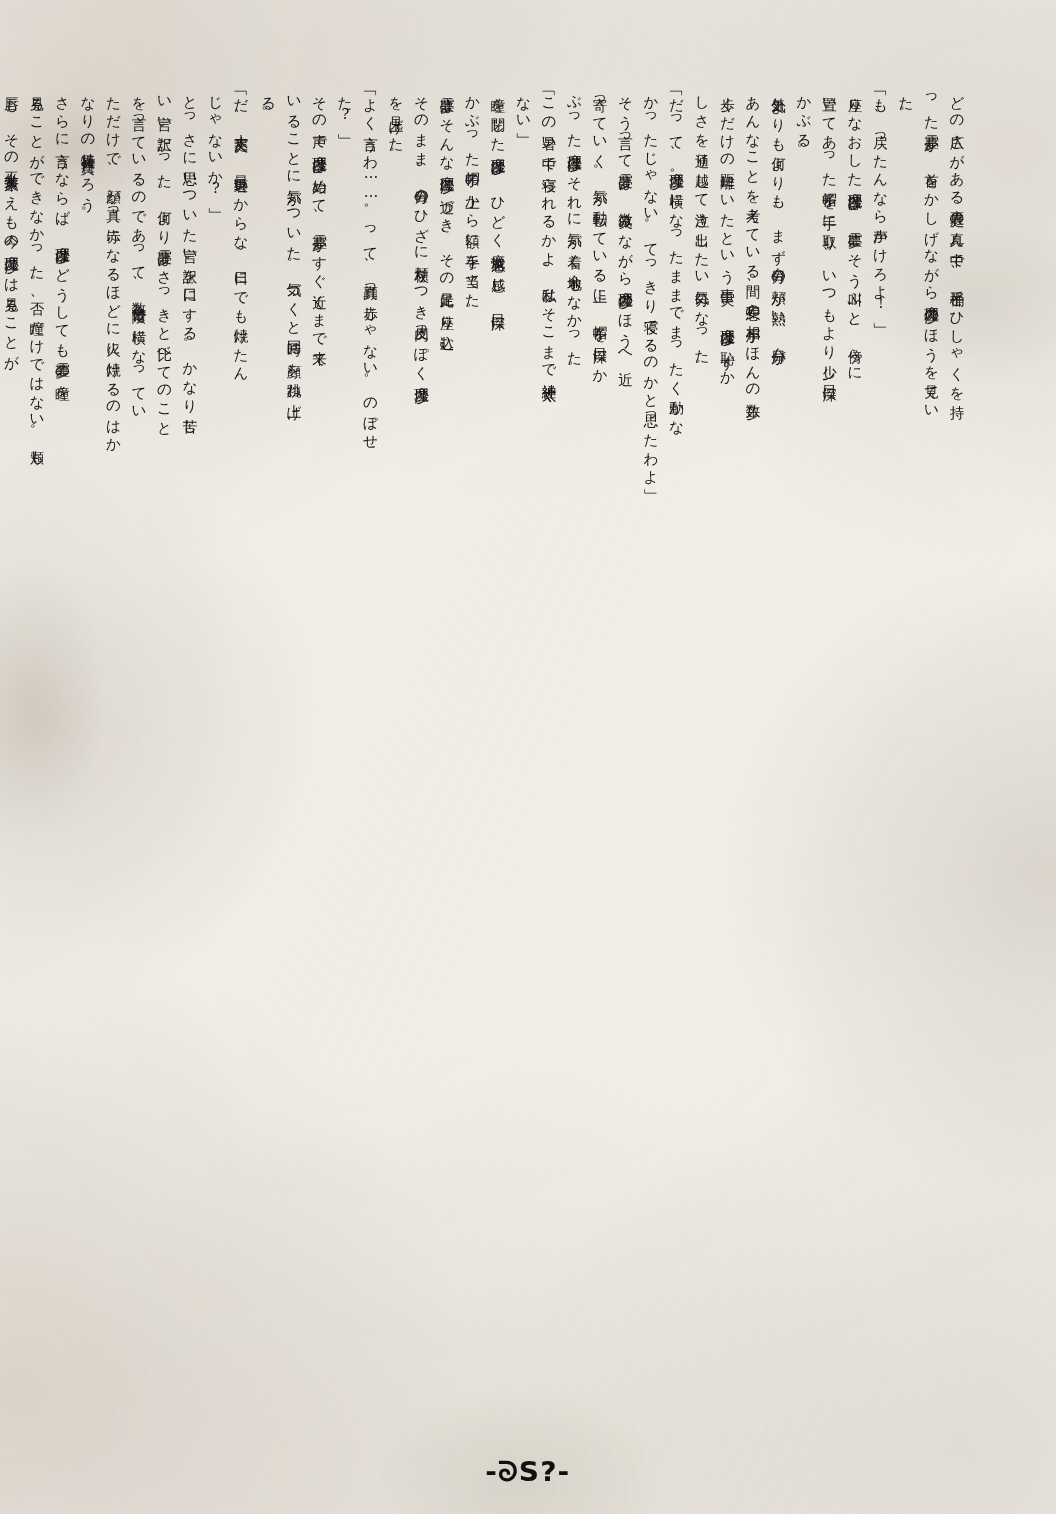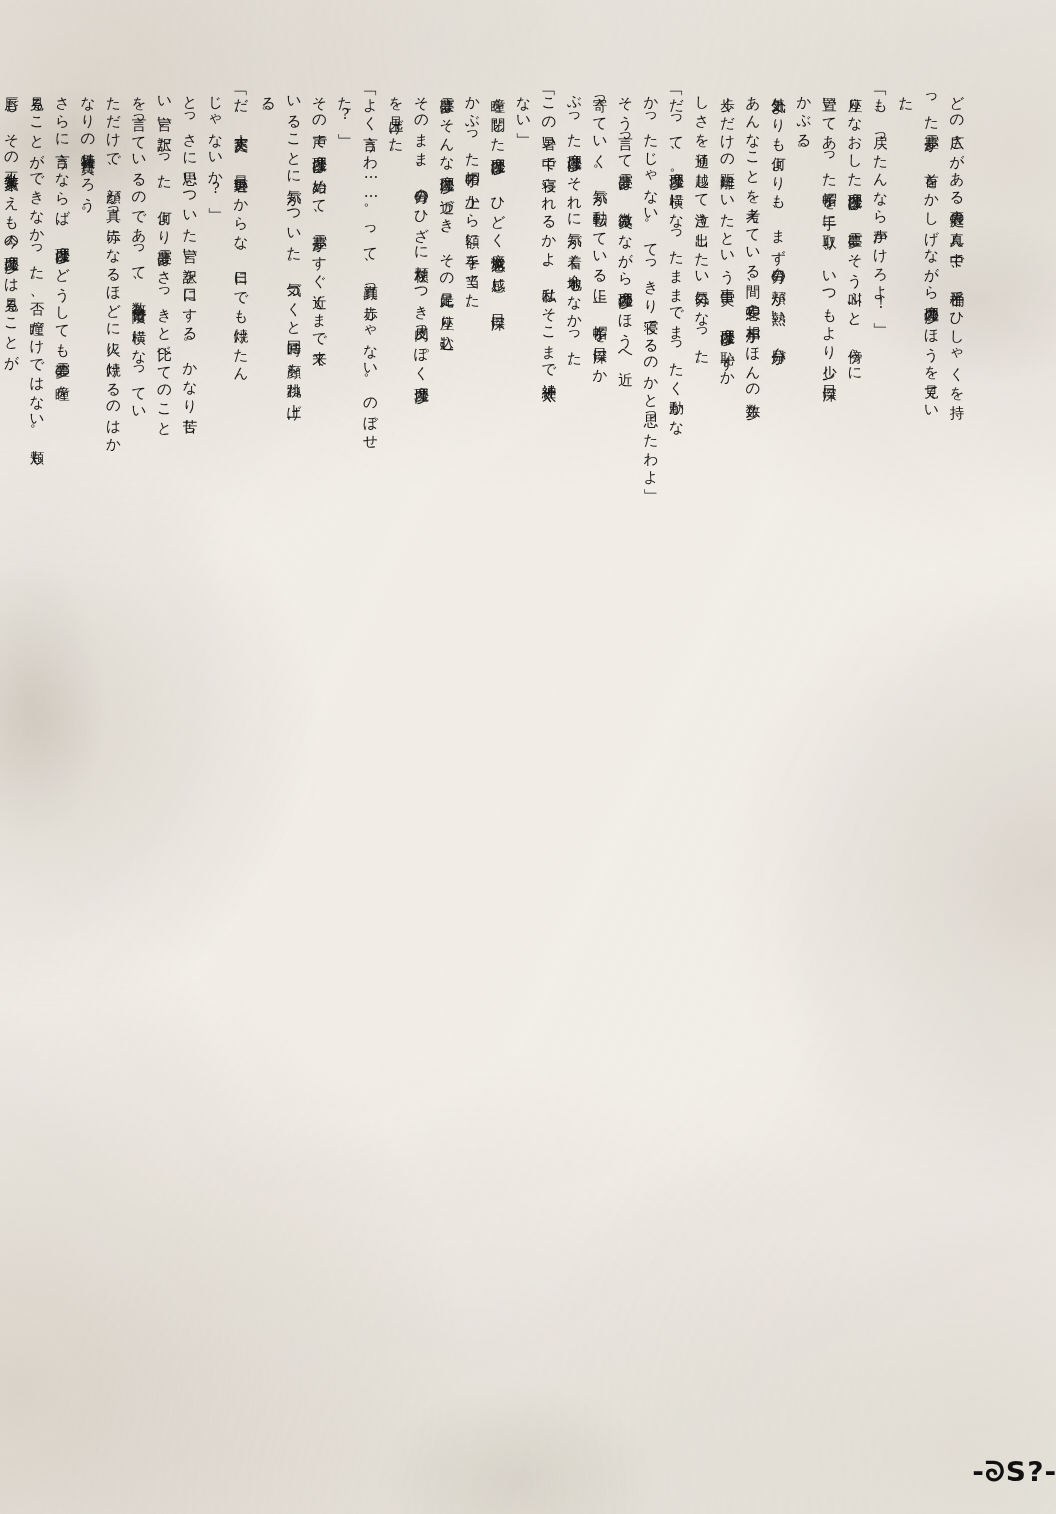"-ᘐS?-" .footer { text-align: right -> center }
